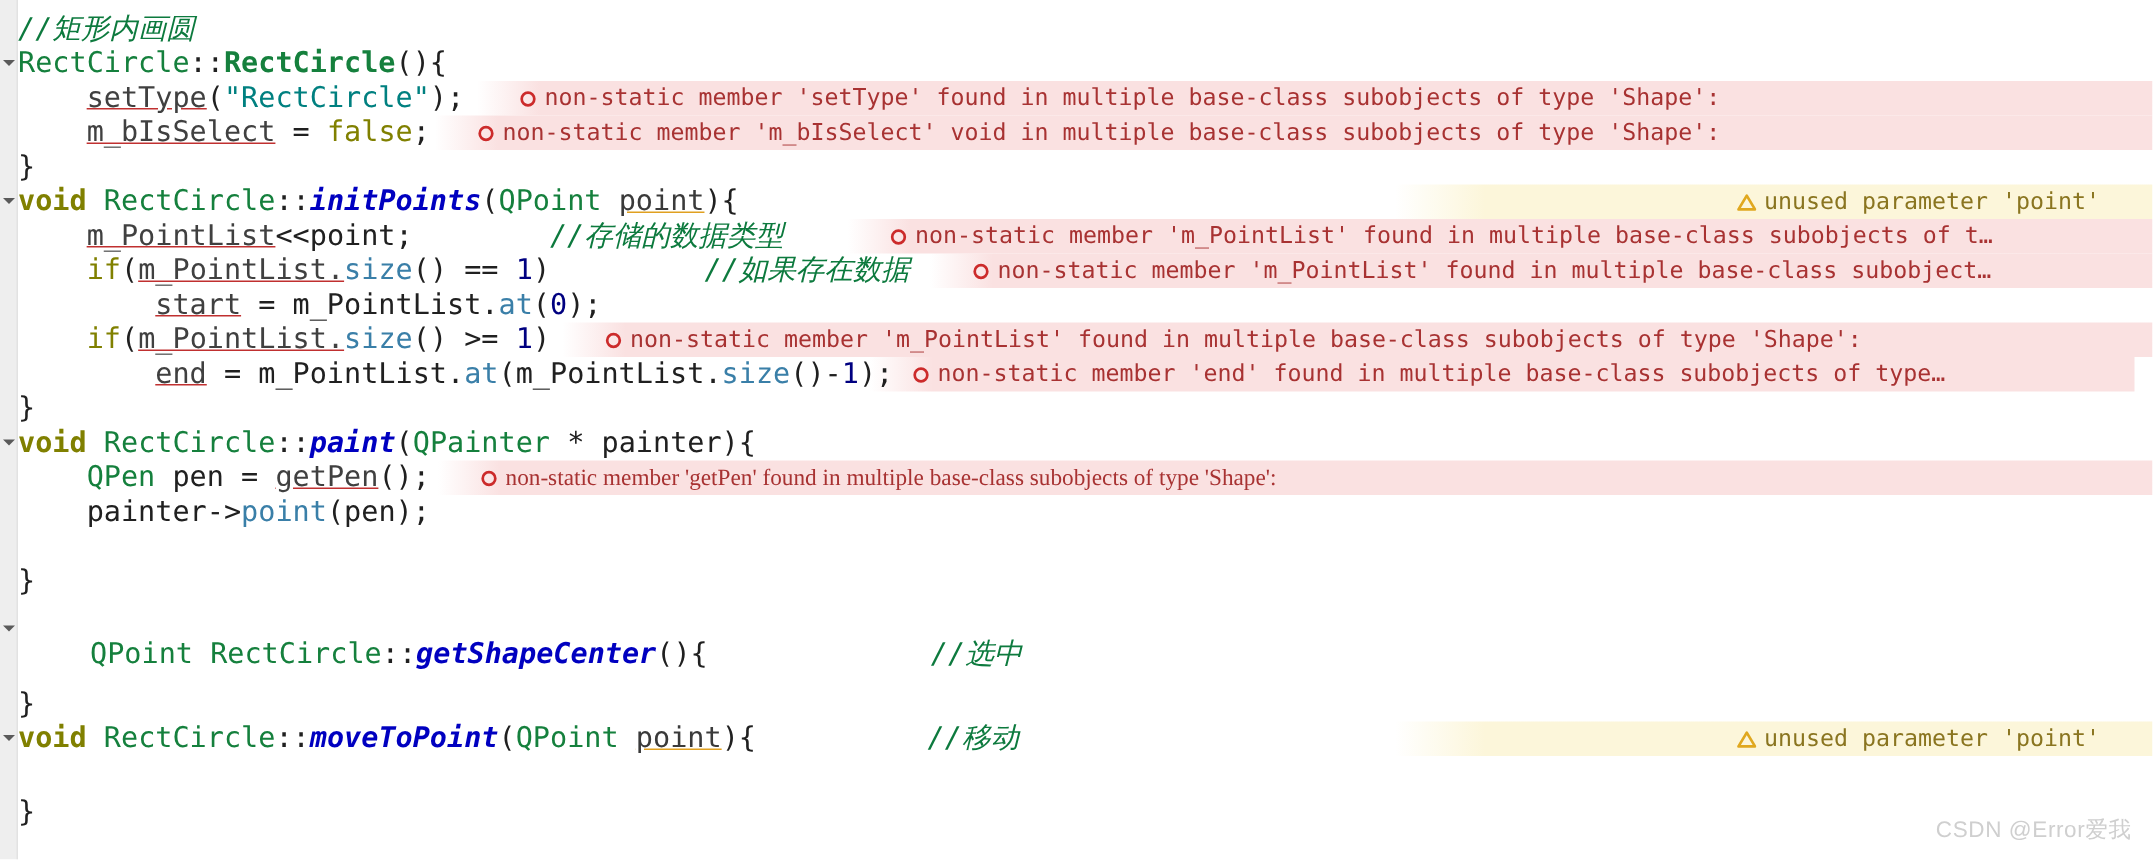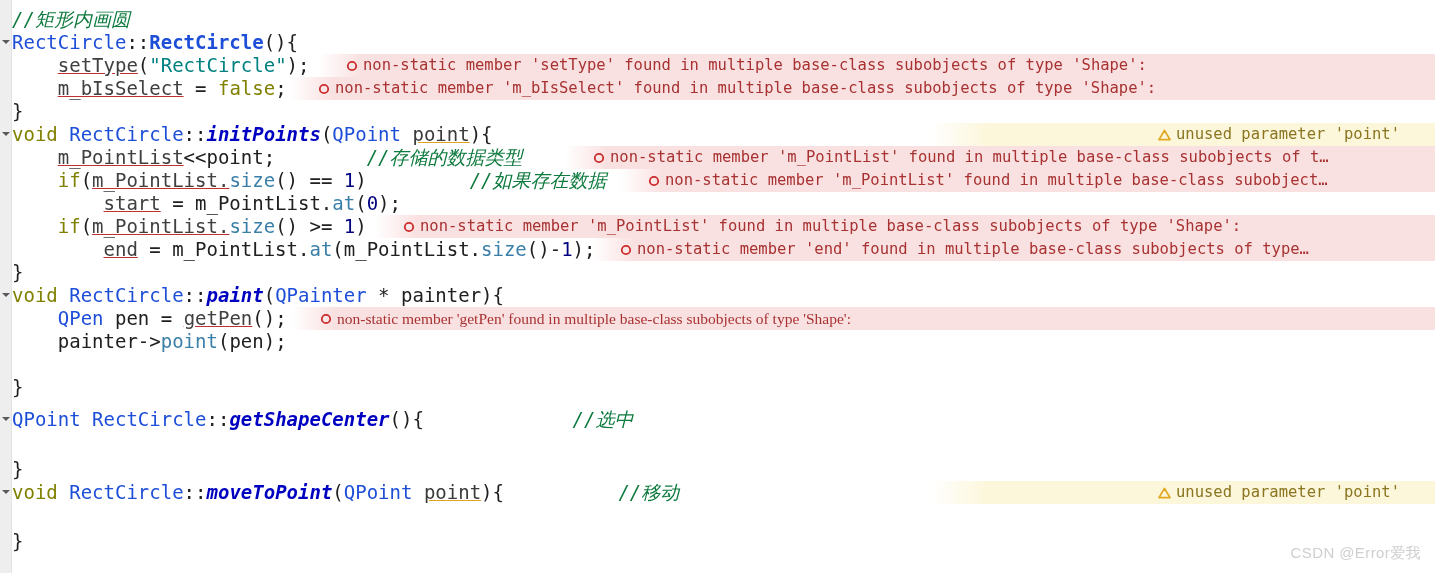"RectCircle" .t-cls { color: #1d4ed8 -> #15803d }
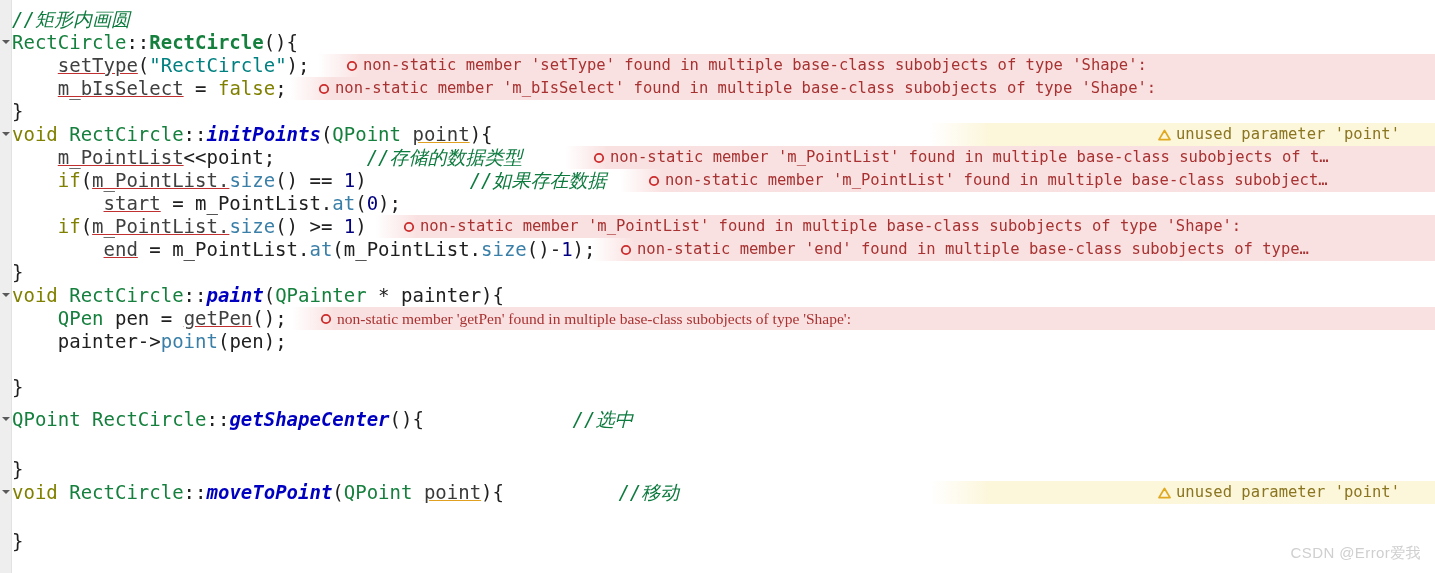"non-static member 'm_bIsSelect' found in" span.msg { text: found -> void }
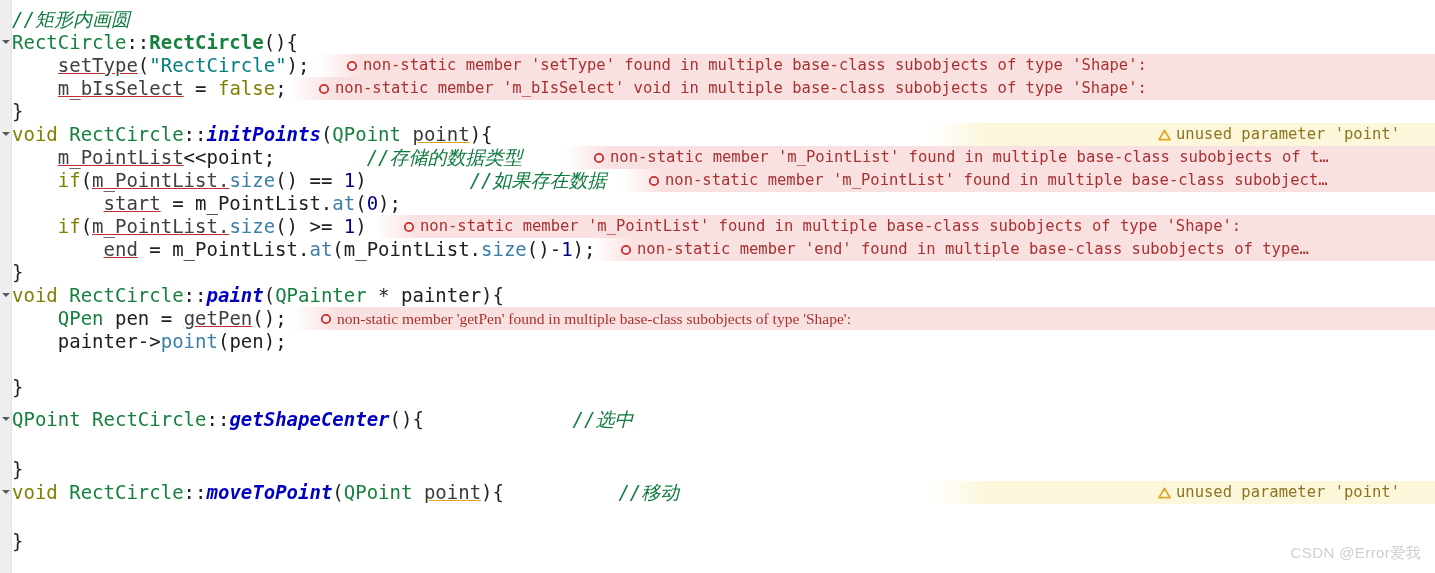"void" .t-kw { font-weight: none -> bold }
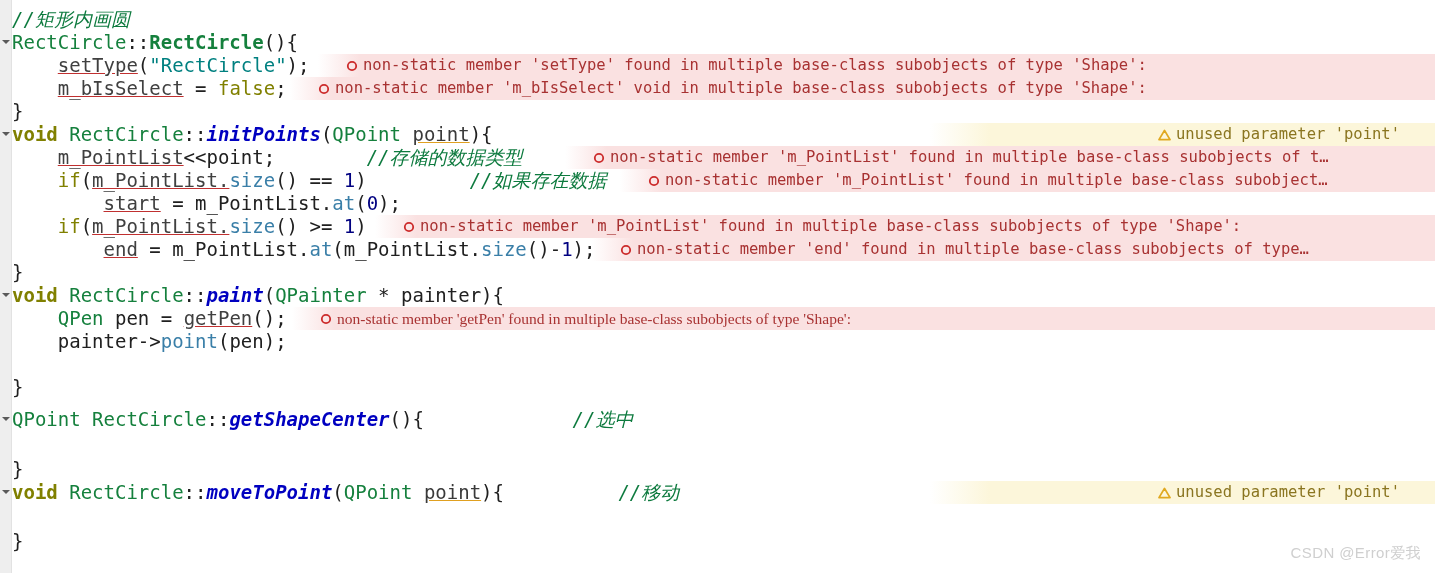"non-static member 'end' found in" div.diag { left: 592px -> 580px }
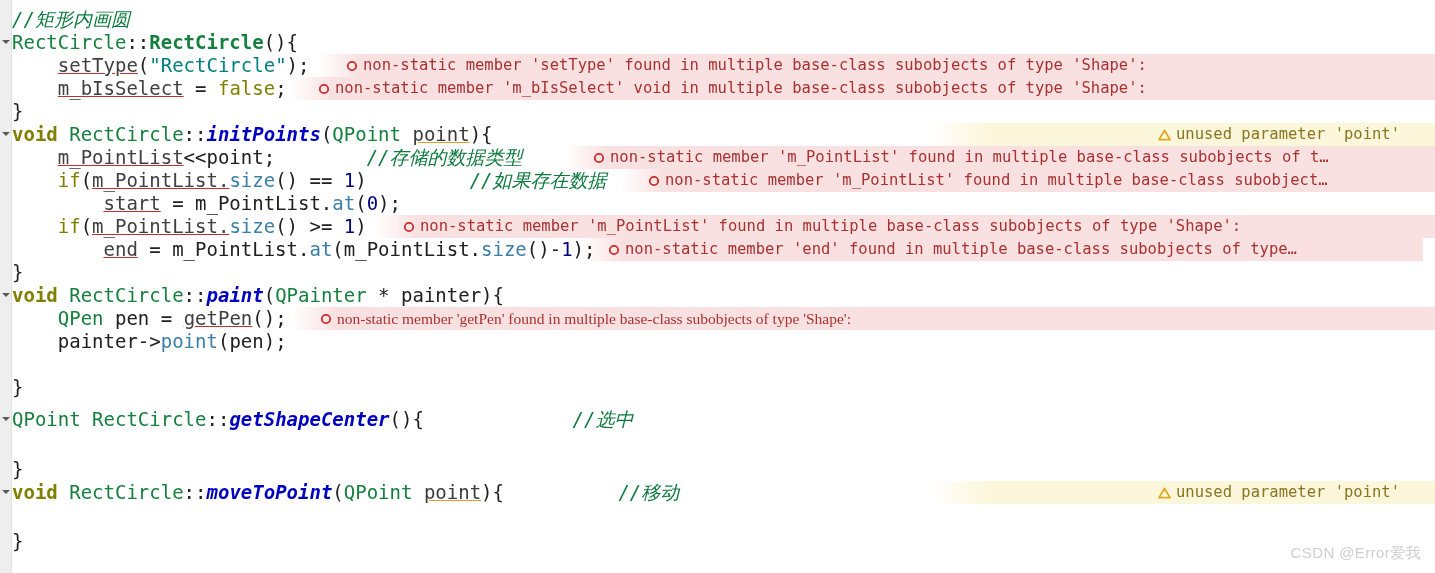"QPoint RectCircle::getShapeCenter(){" div.row { margin-left: none -> 48px; top: 408px -> 425px }
